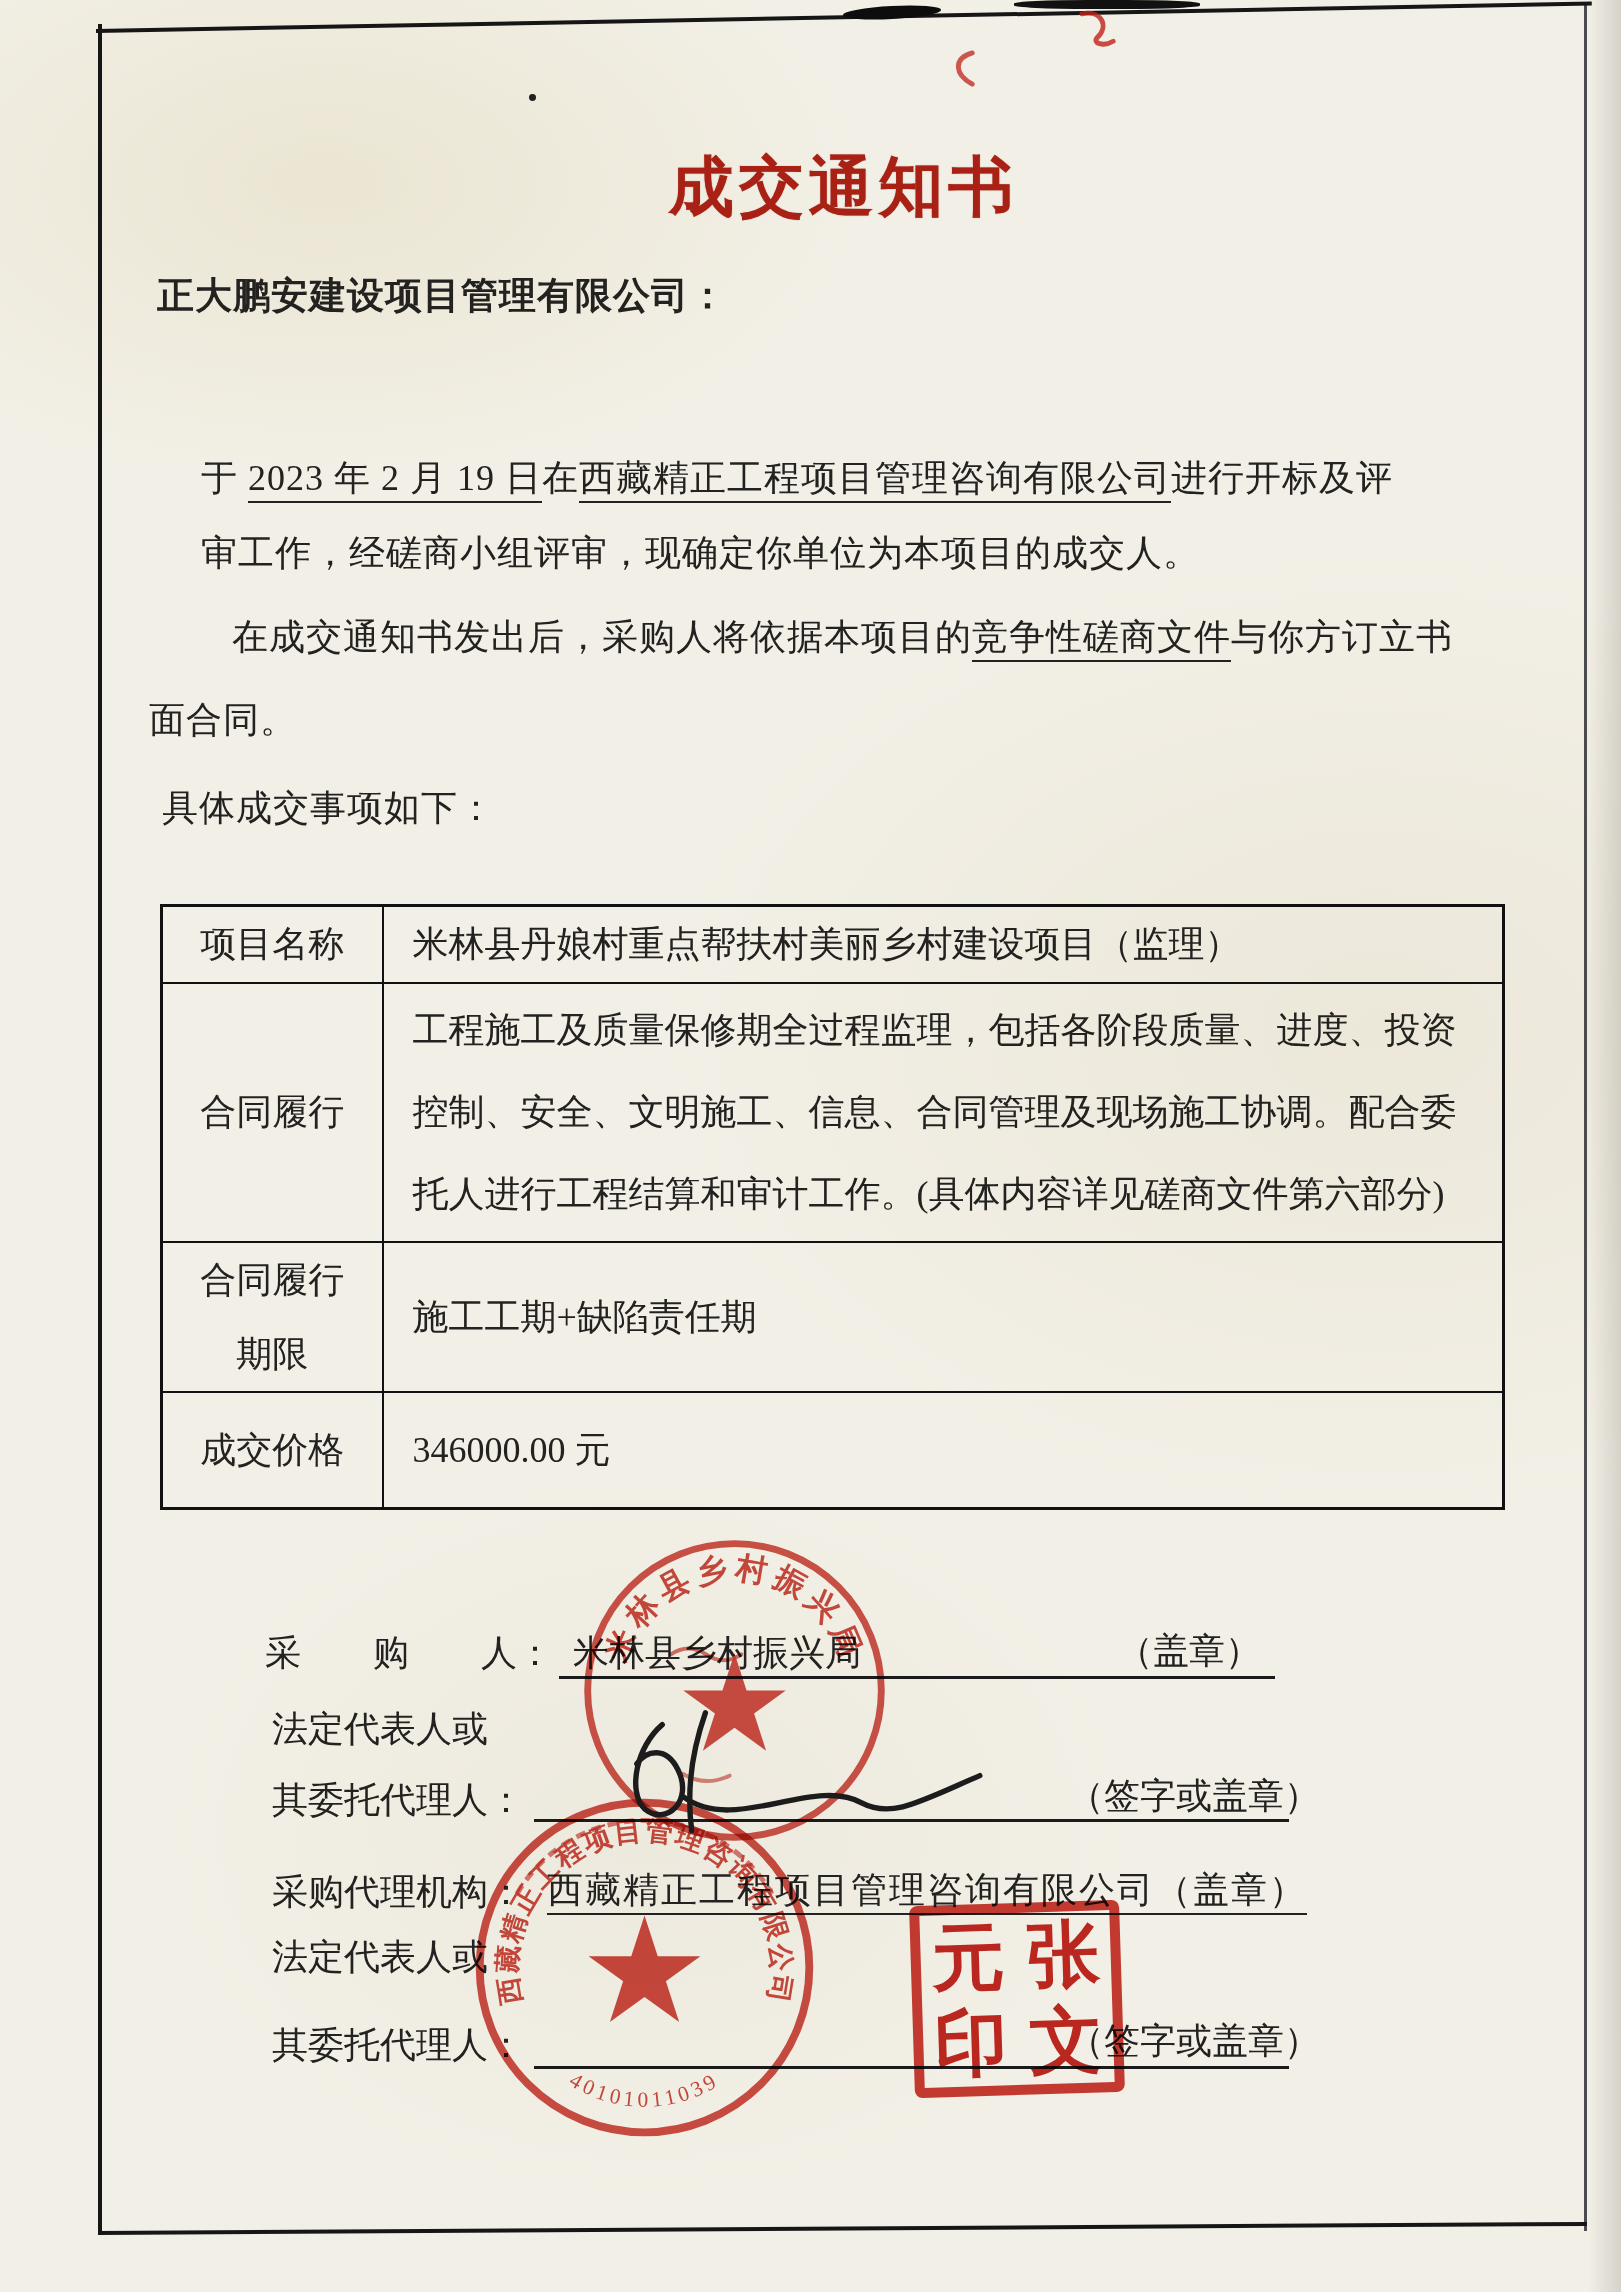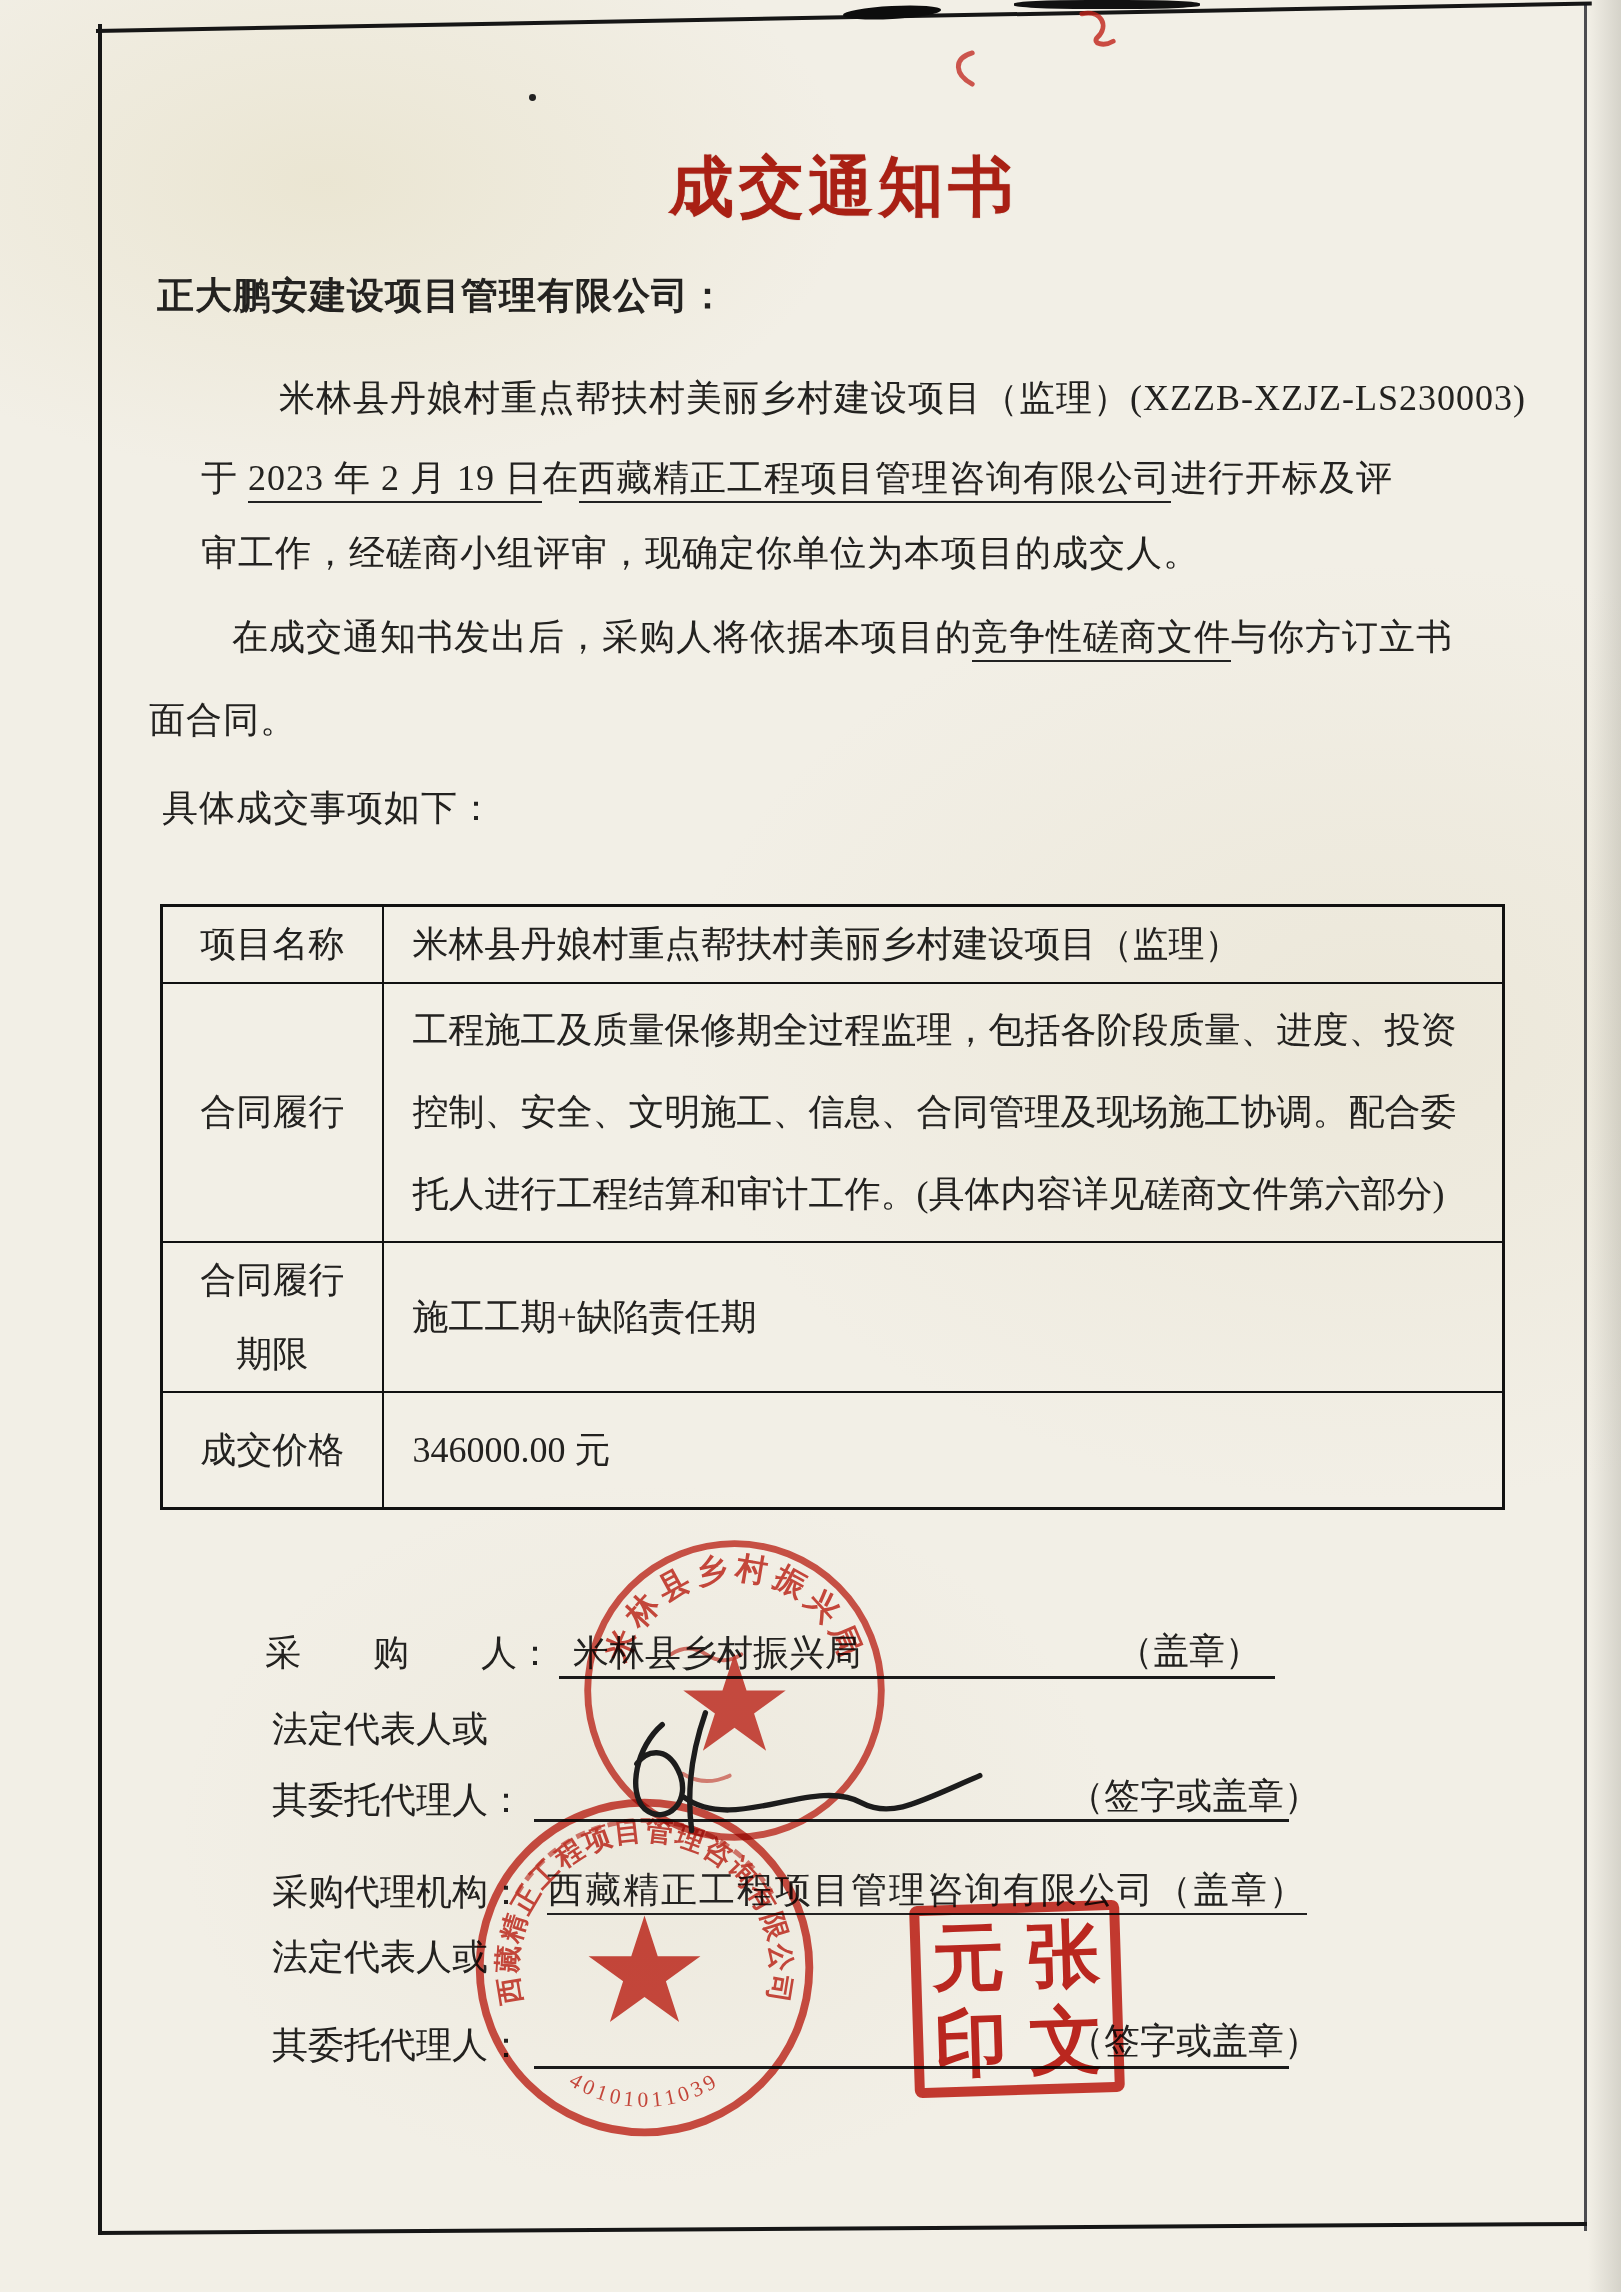"米林县丹娘村重点帮扶村美丽乡村建设项目（监理）(XZZB-XZJZ-LS2300" div.abs { html: <div>米林县丹娘村重点帮扶村美丽乡村建设项目（监理）(XZZB-XZJZ-LS230003)</div> -> none }
